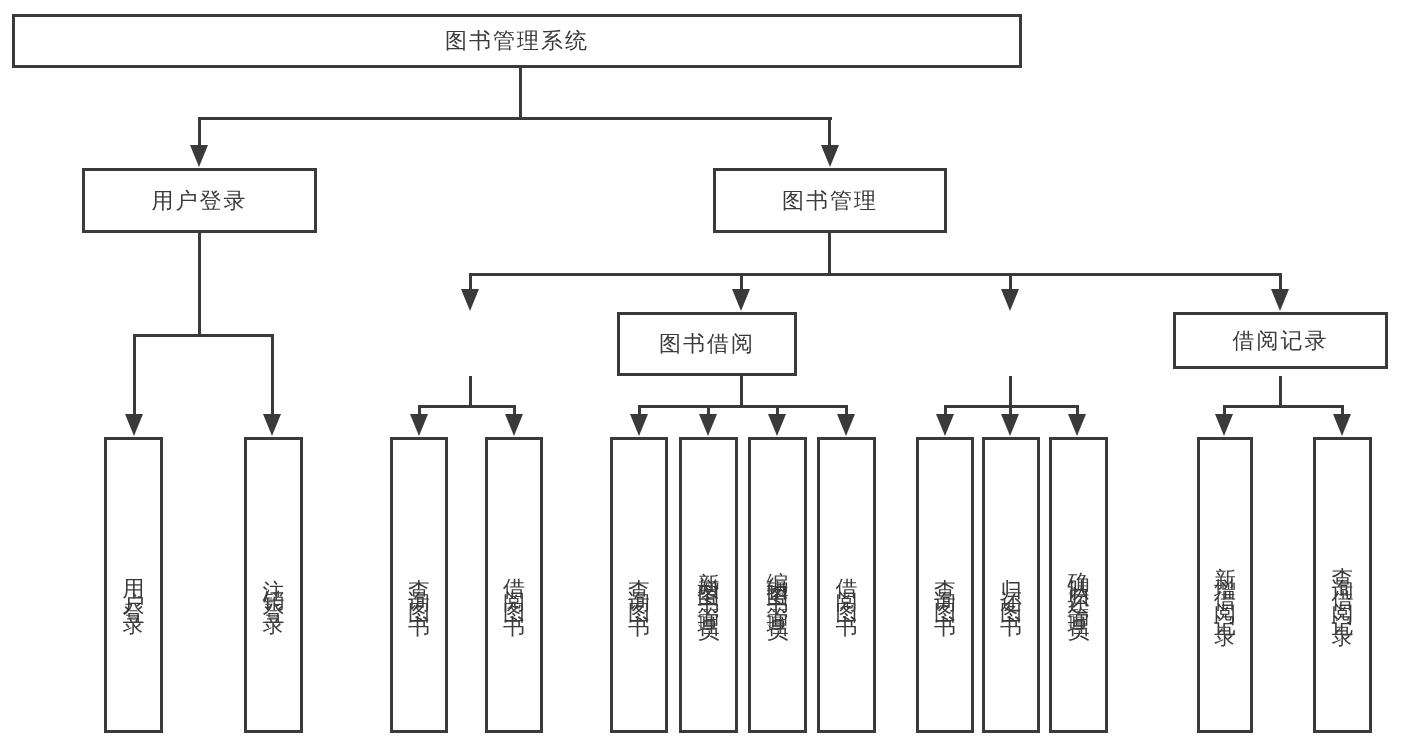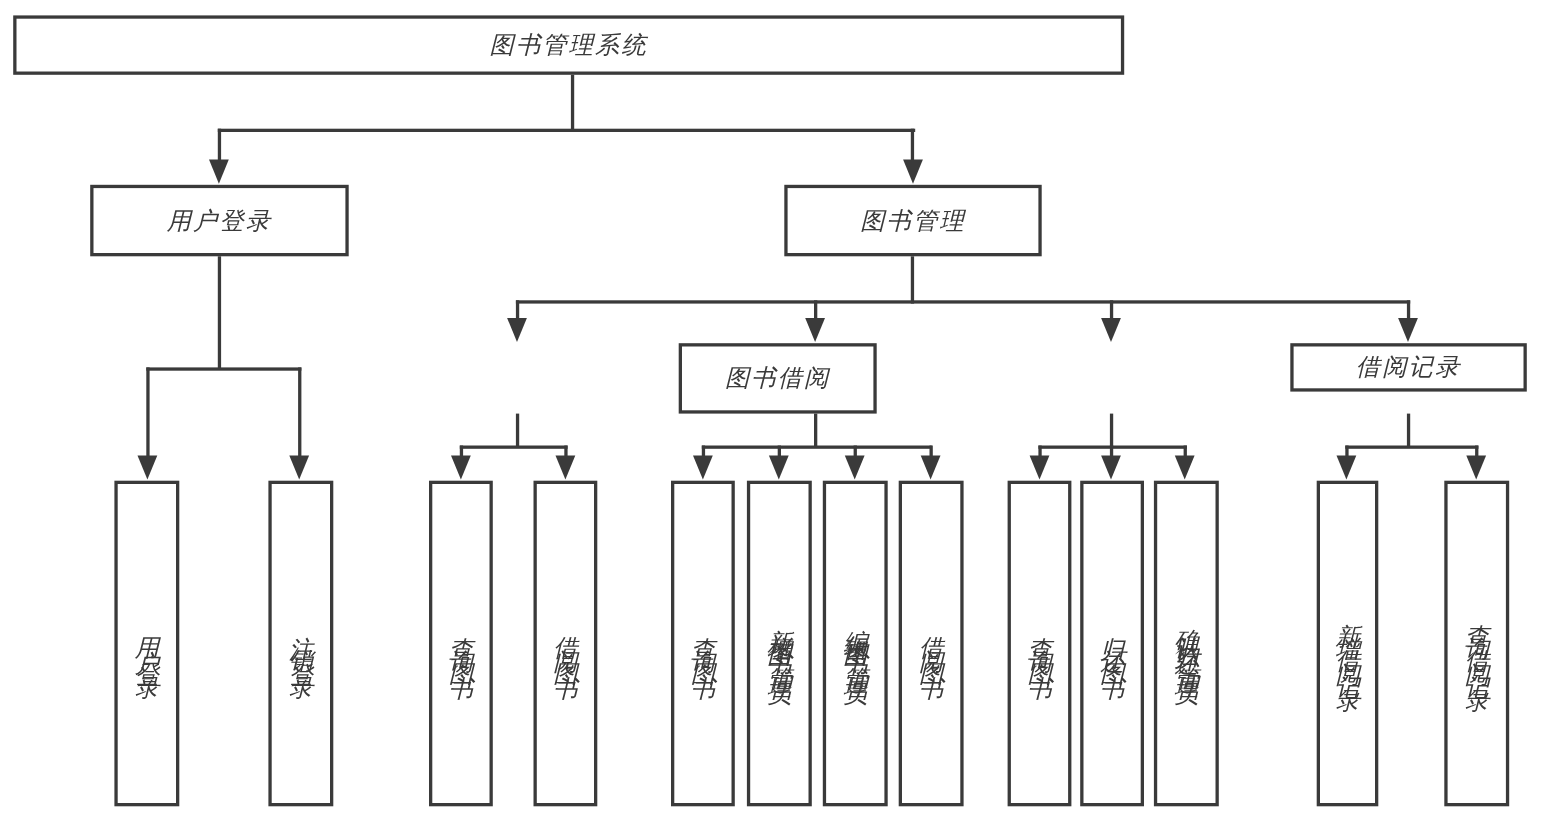"图书管理系统" .box { font-style: italic -> none }
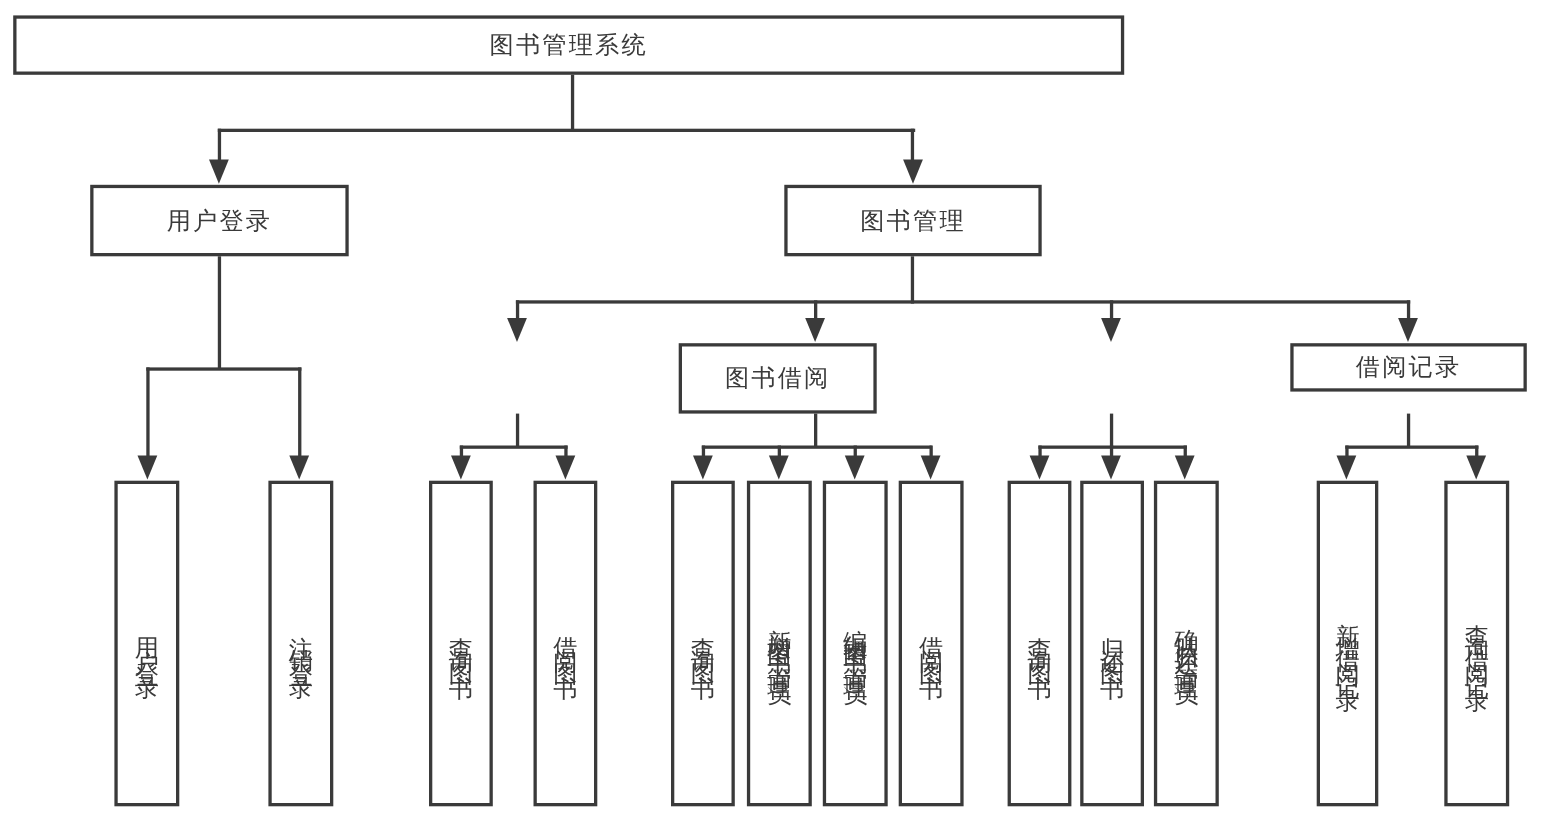"借阅记录" div.box { height: 44px -> 57px }
